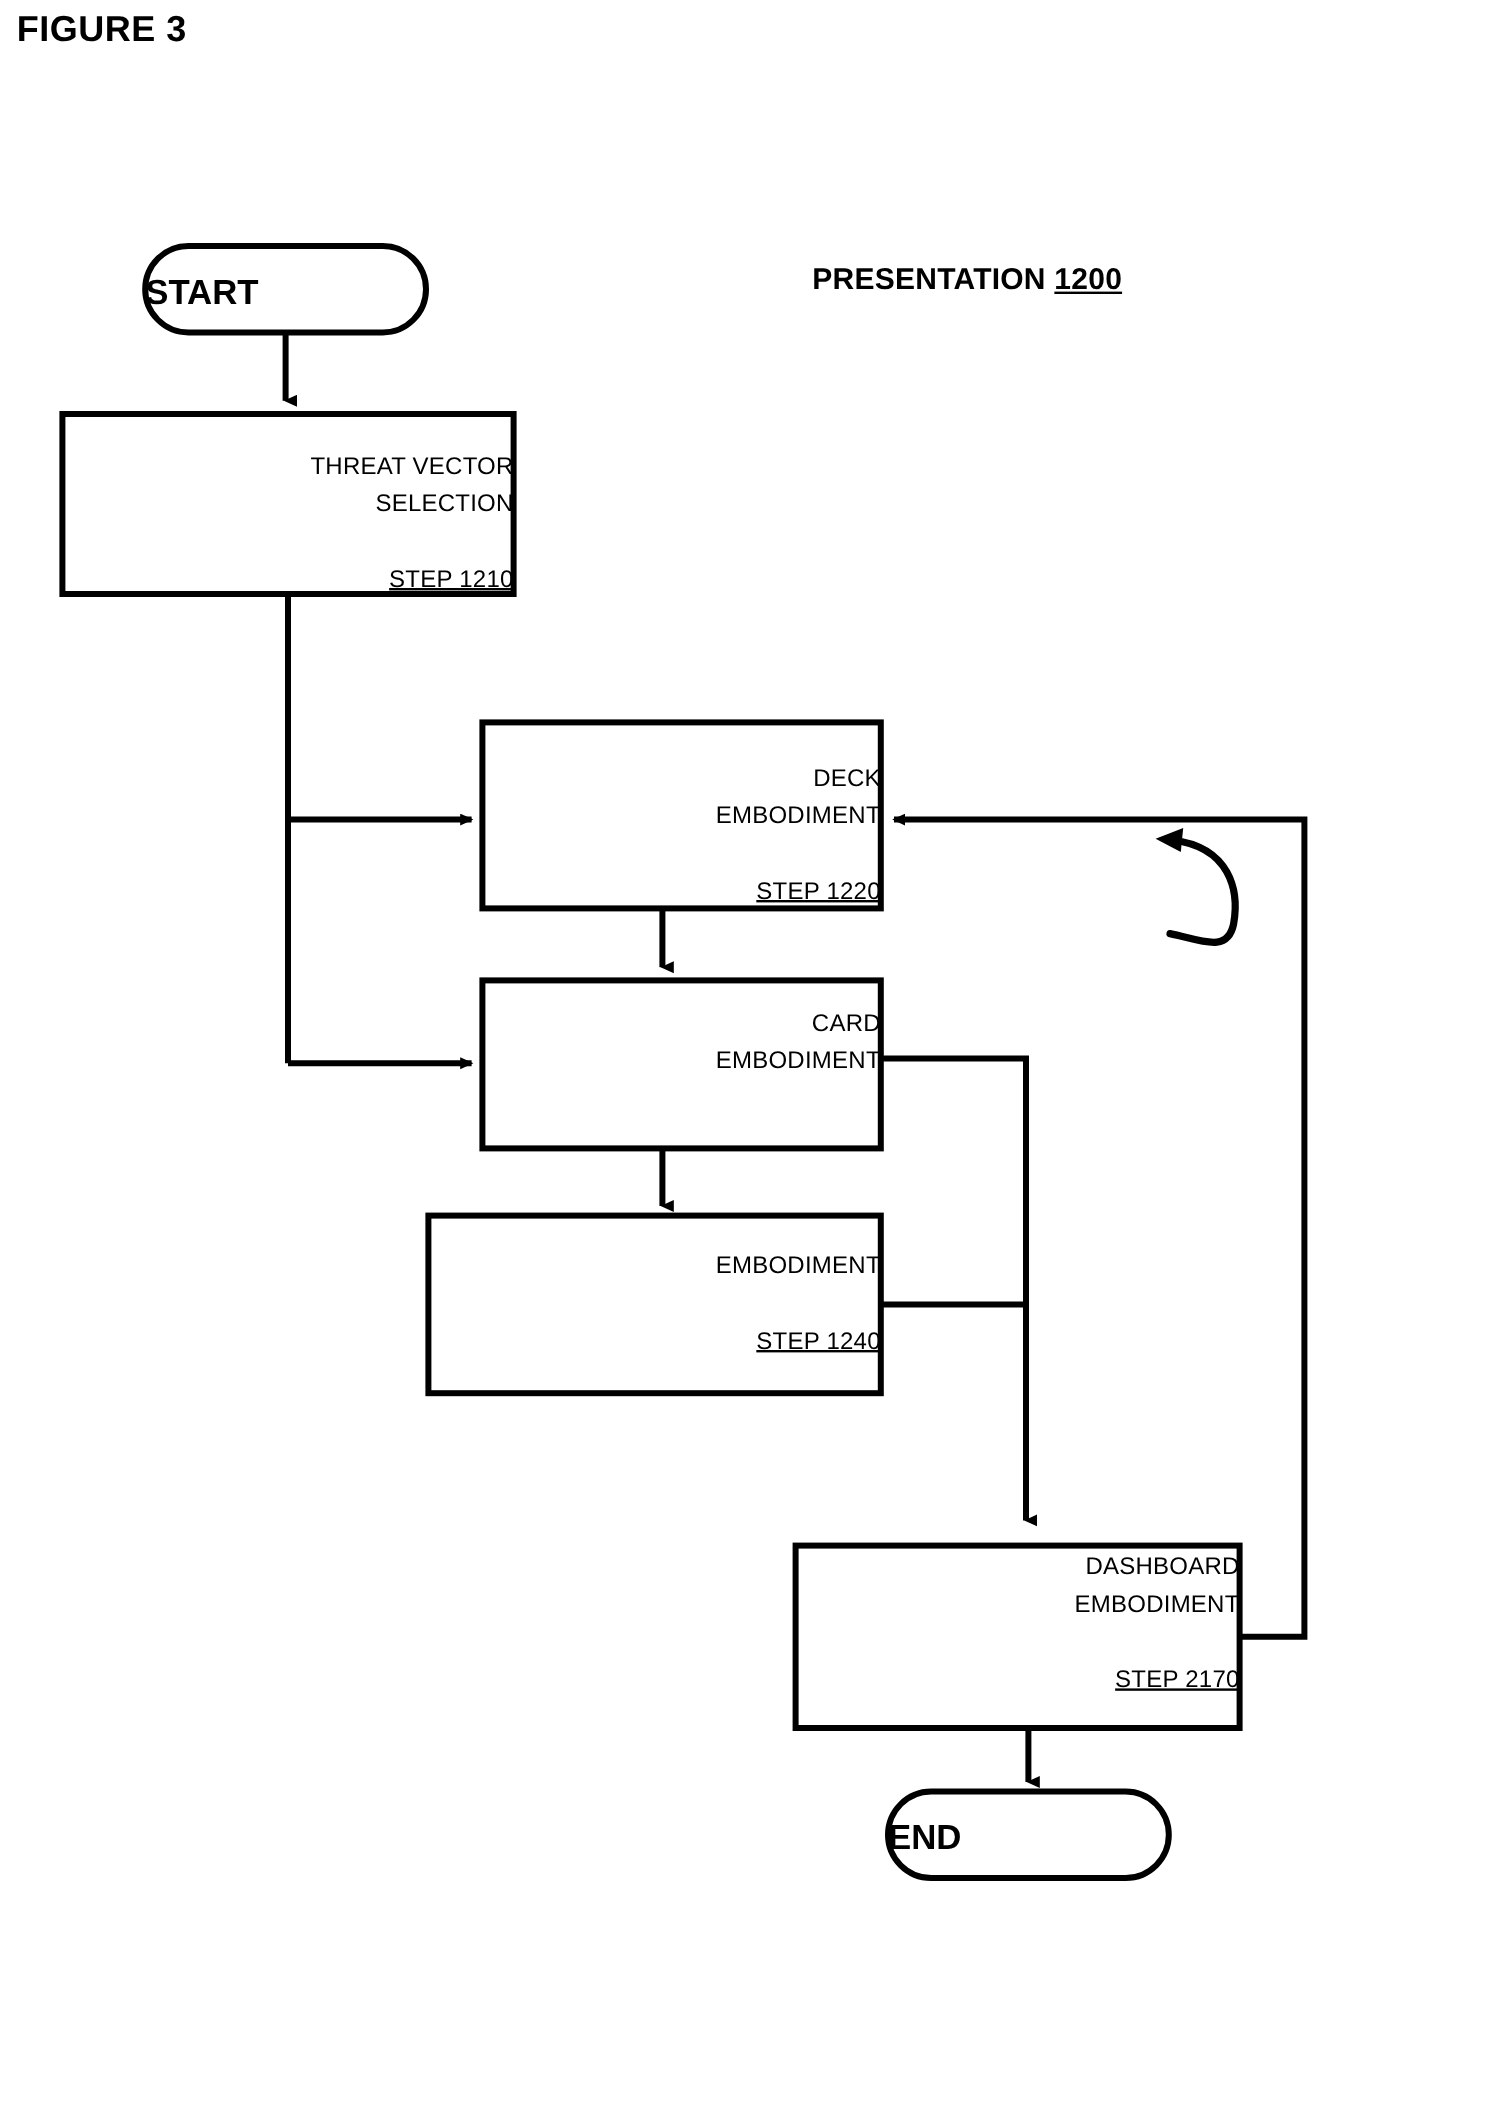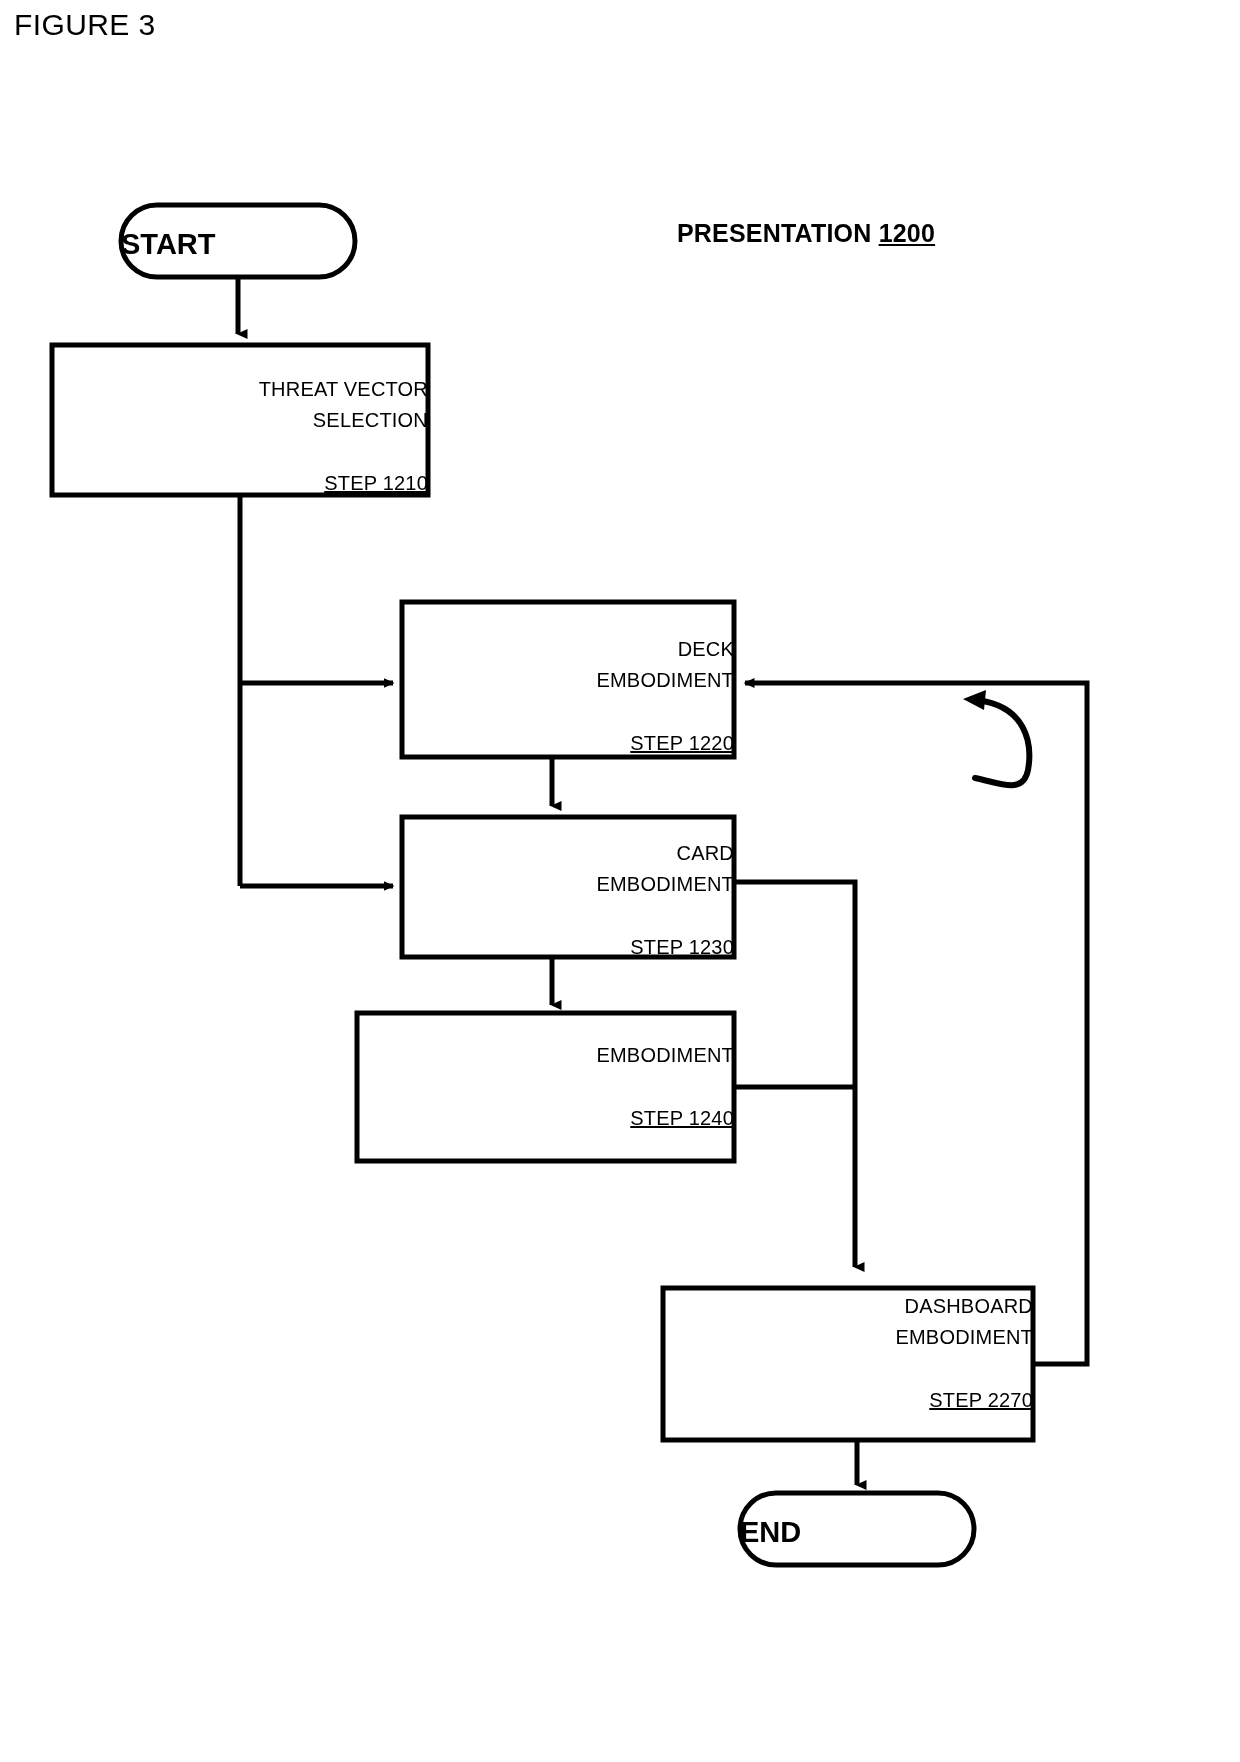"FIGURE 3" .fig-title { font-weight: 400 -> 700 }
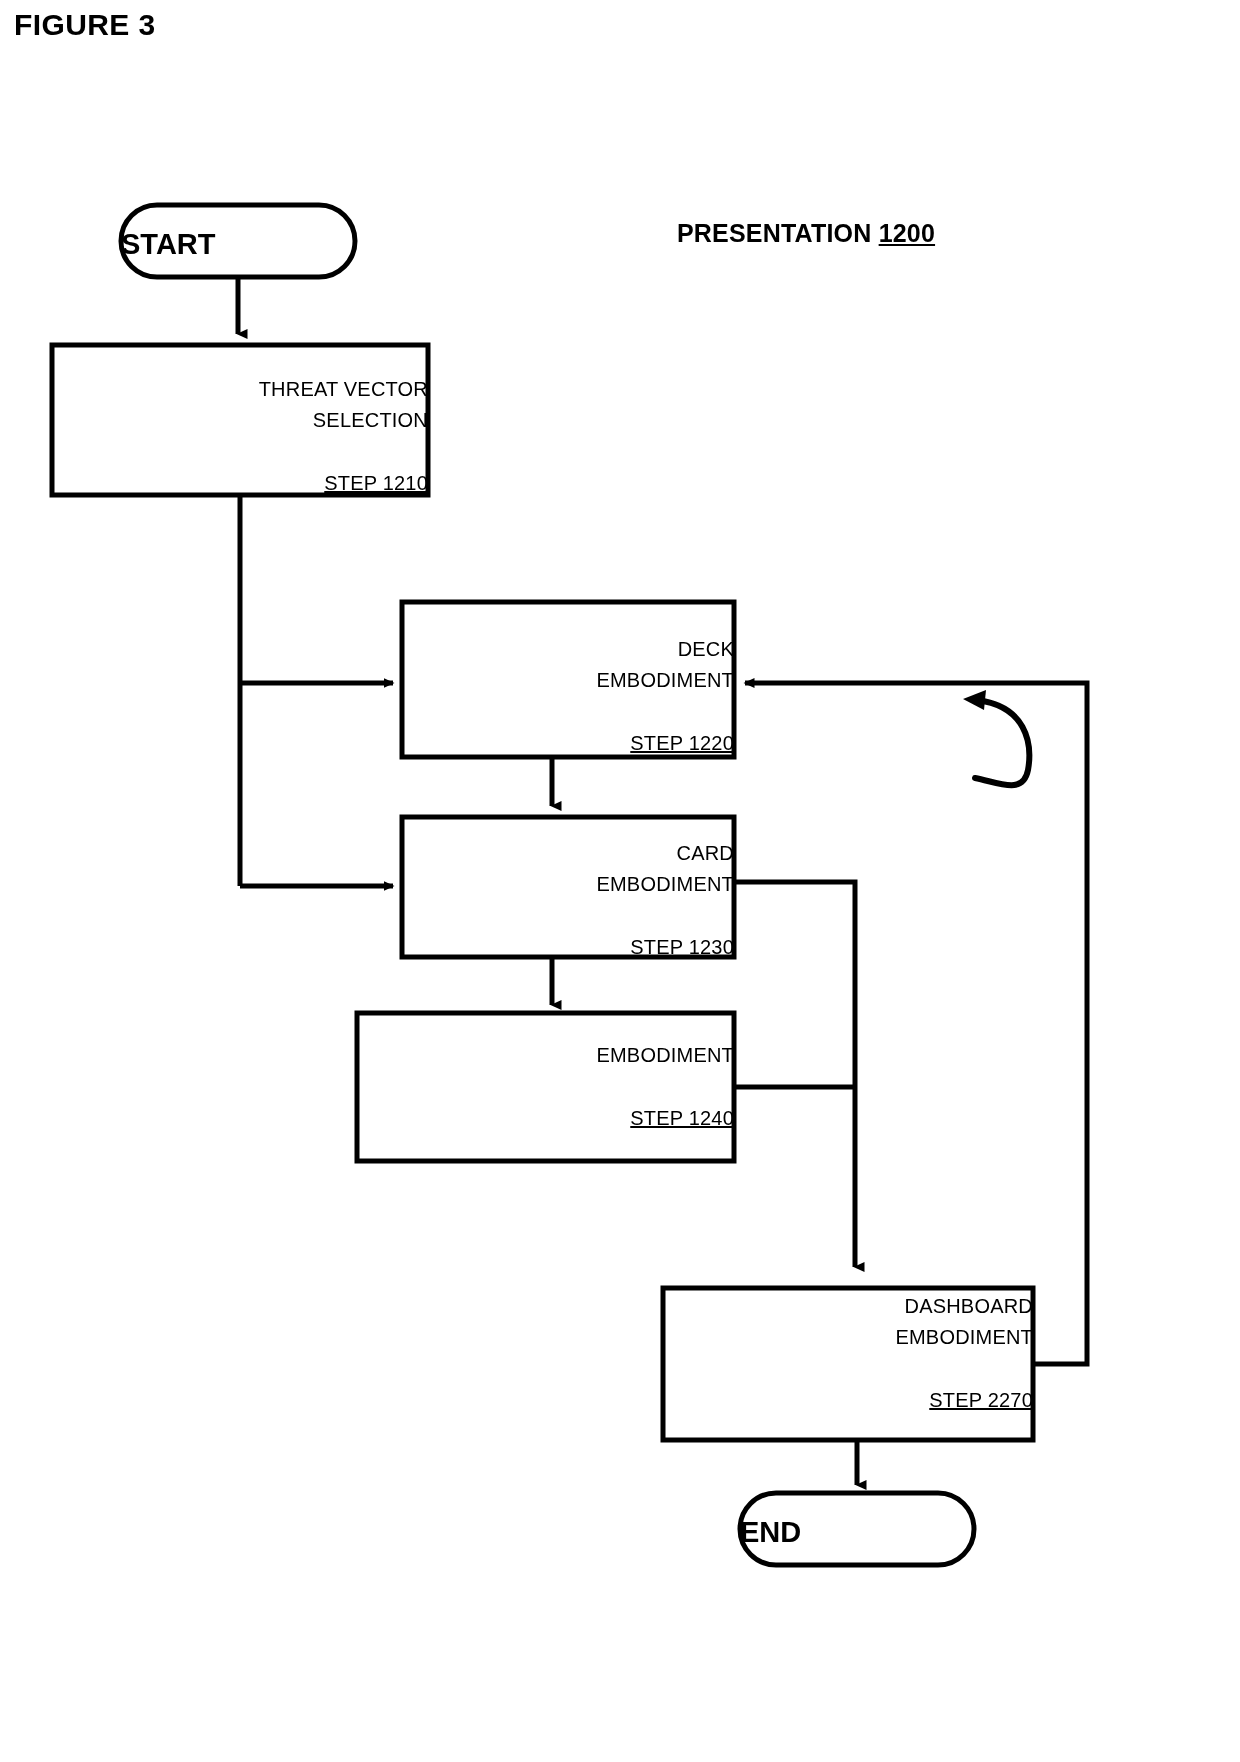"STEP 1230" div.u { html: <div>STEP 1230</div> -> none }
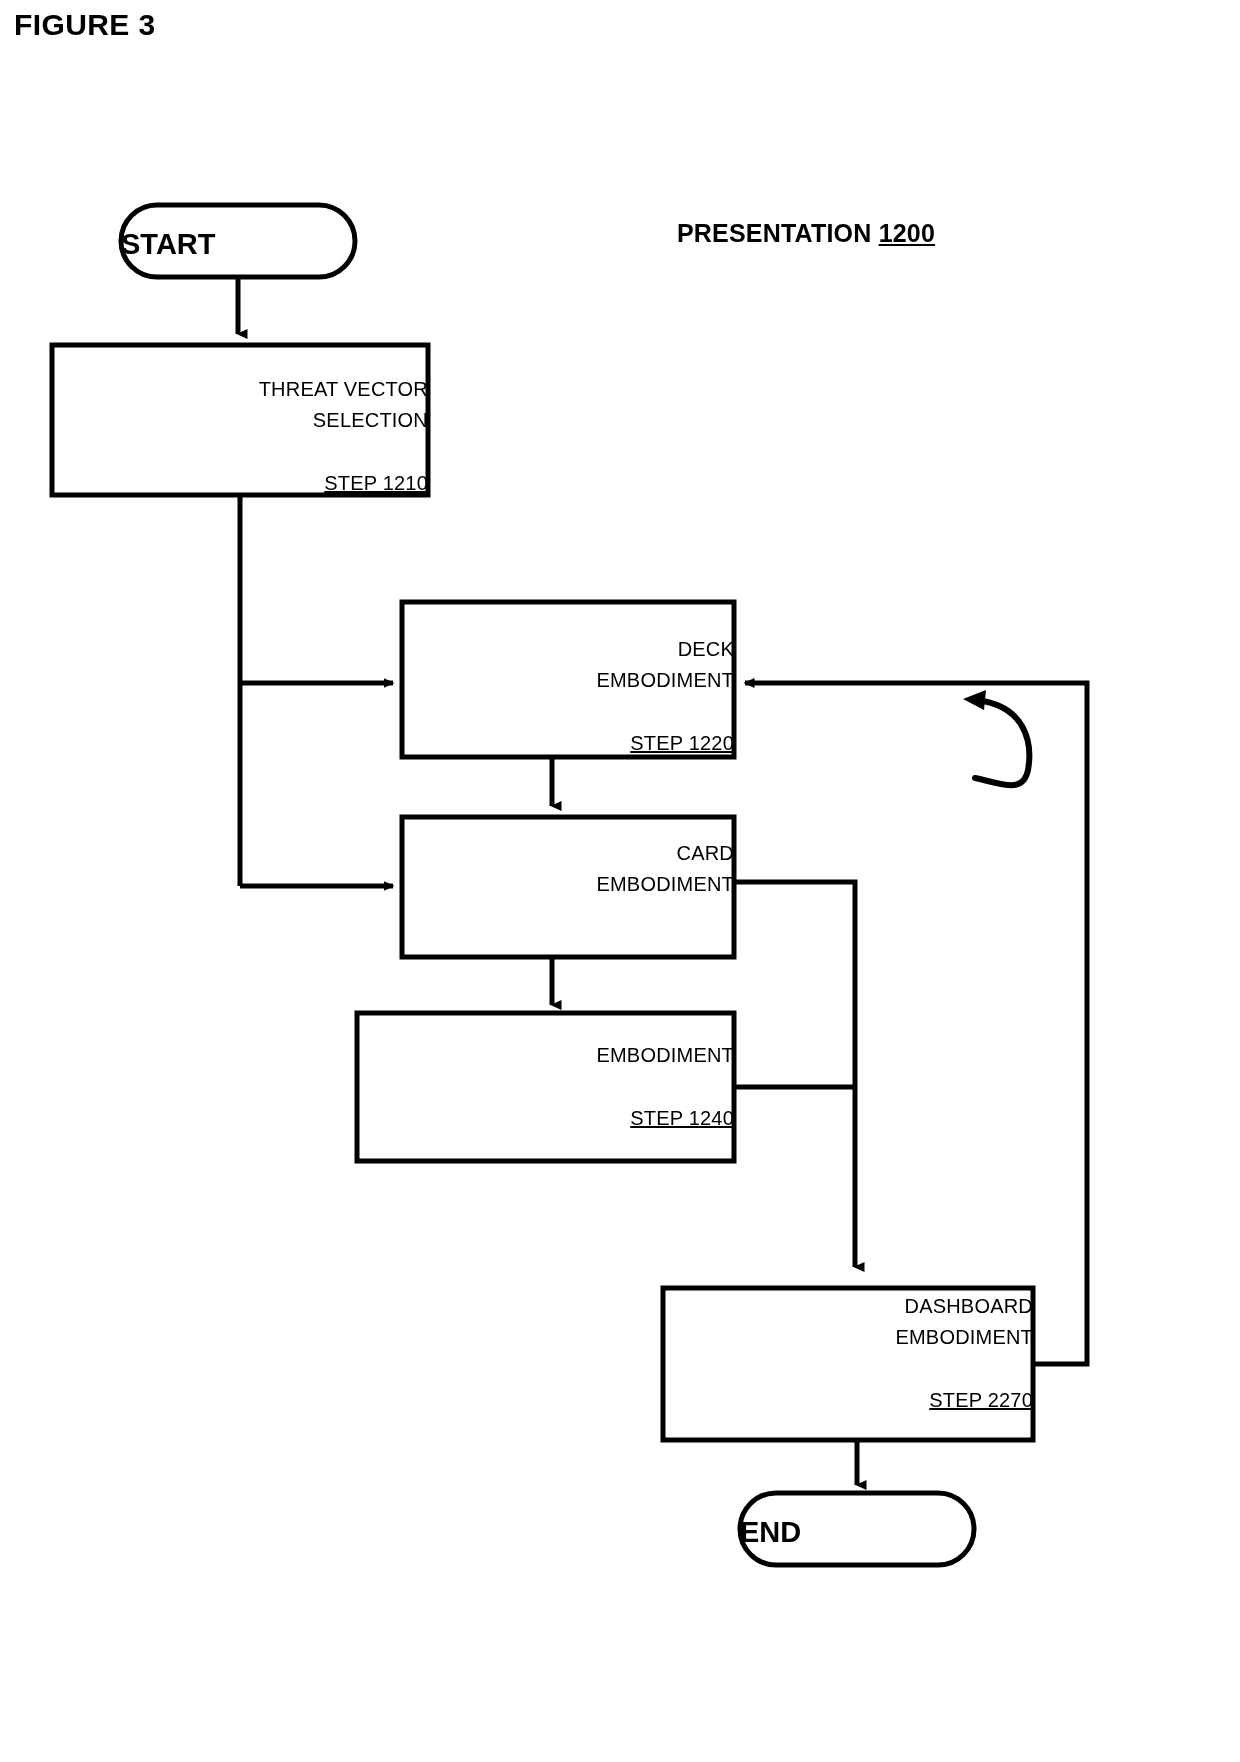"STEP 2270" div.u { text: 2270 -> 2170 }
